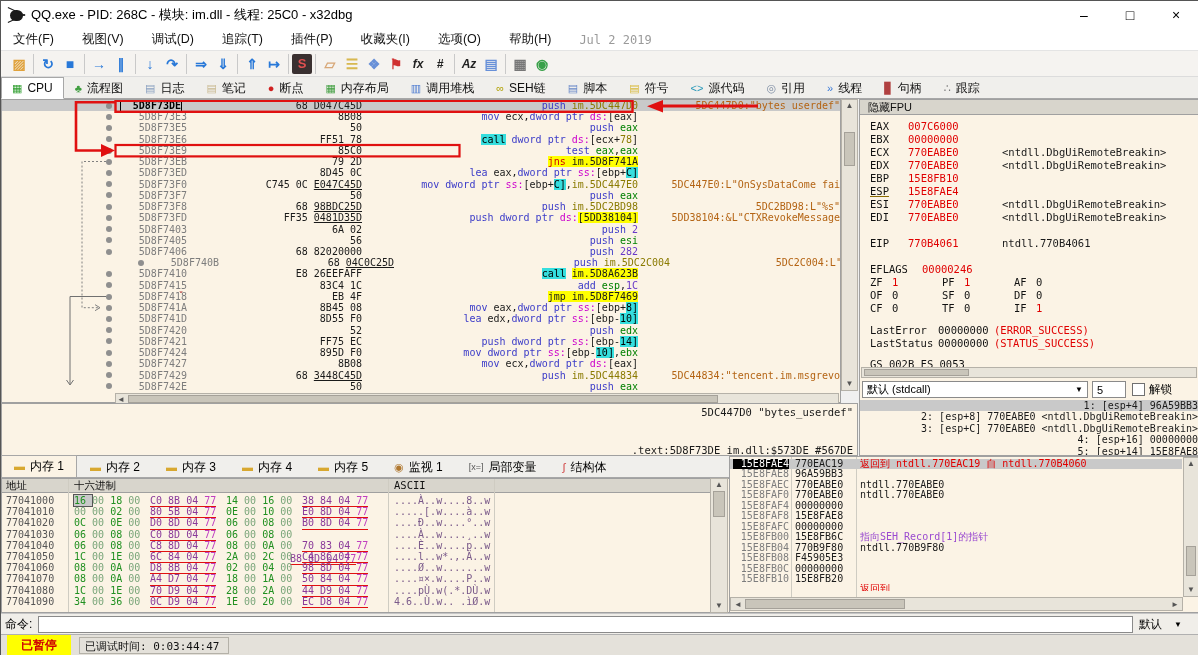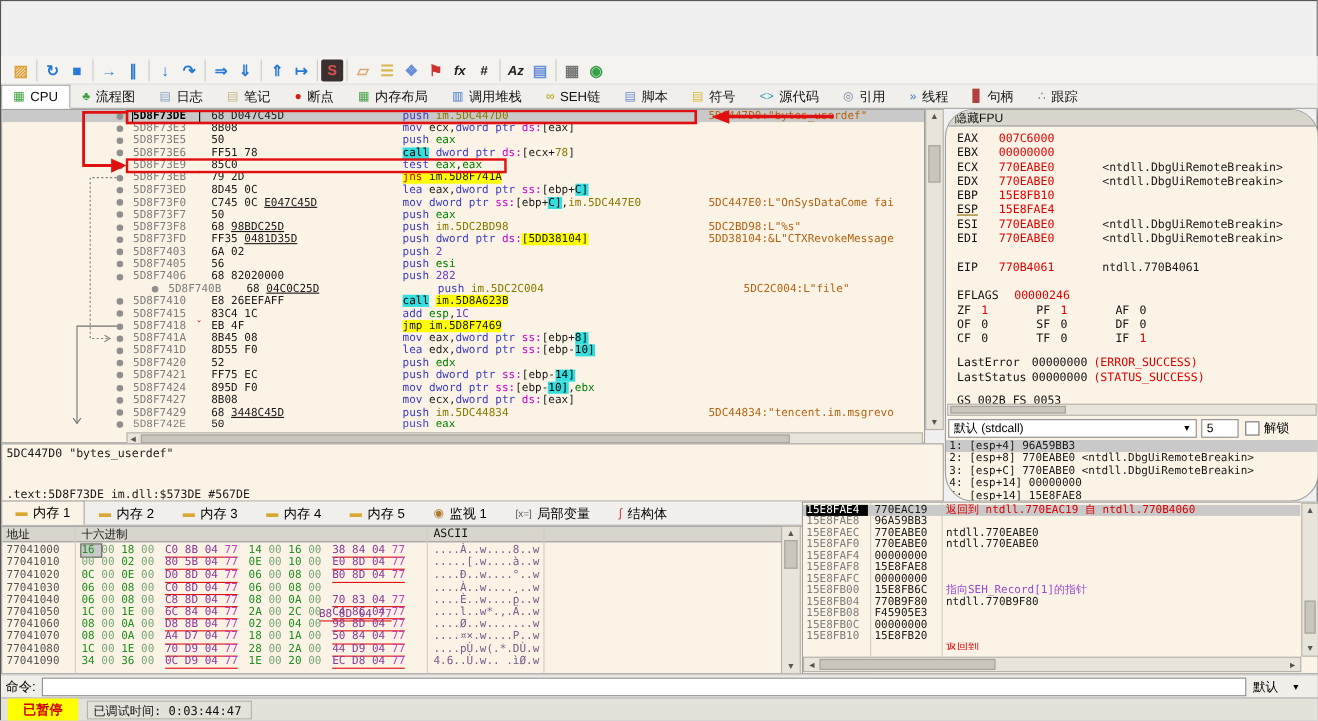"QQ.exe - PID: 268C -" div.abs { html: none -> <div> <span></span> <span>QQ.exe - PID: 268C - 模块: im.dll - 线程: 25C0 - x32dbg</span> <div> <span>–</span> <span>□</span> <span>×</span> </div> </div> }
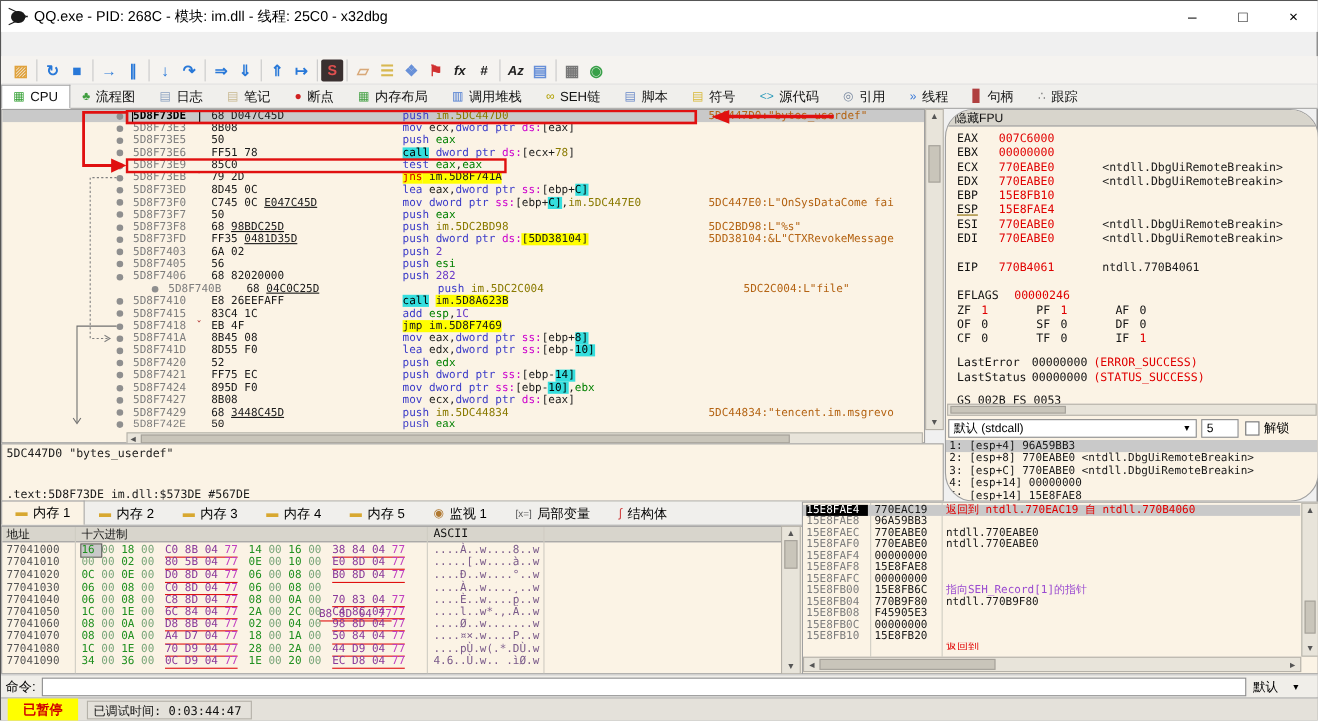"文件(F)" div.abs { html: none -> <div> <span>文件(F)</span> <span>视图(V)</span> <span>调试(D)</span> <span>追踪(T)</span> <span>插件(P)</span> <span>收藏夹(I)</span> <span>选项(O)</span> <span>帮助(H)</span> <span>Jul 2 2019</span> </div> }
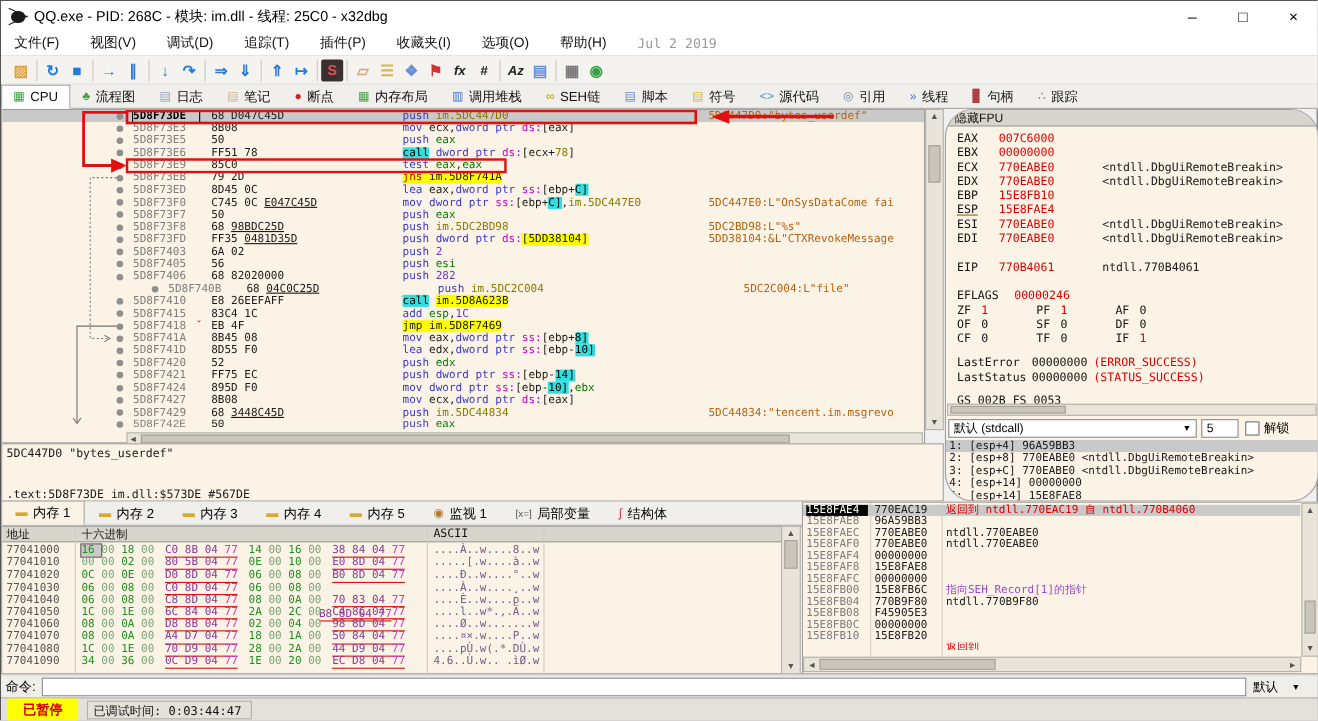"5D8F73DE" .mono { text-align: none -> right }
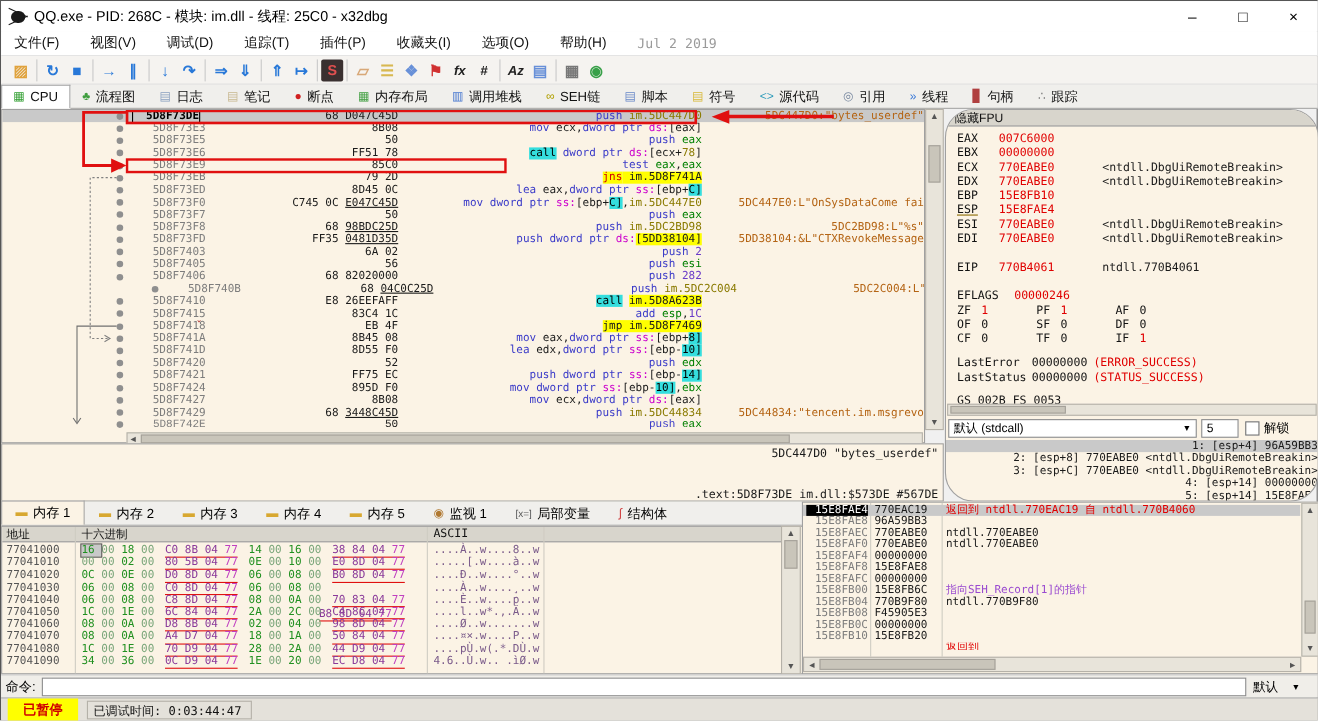"隐藏FPU" #regpane { border-radius: 26px -> none }
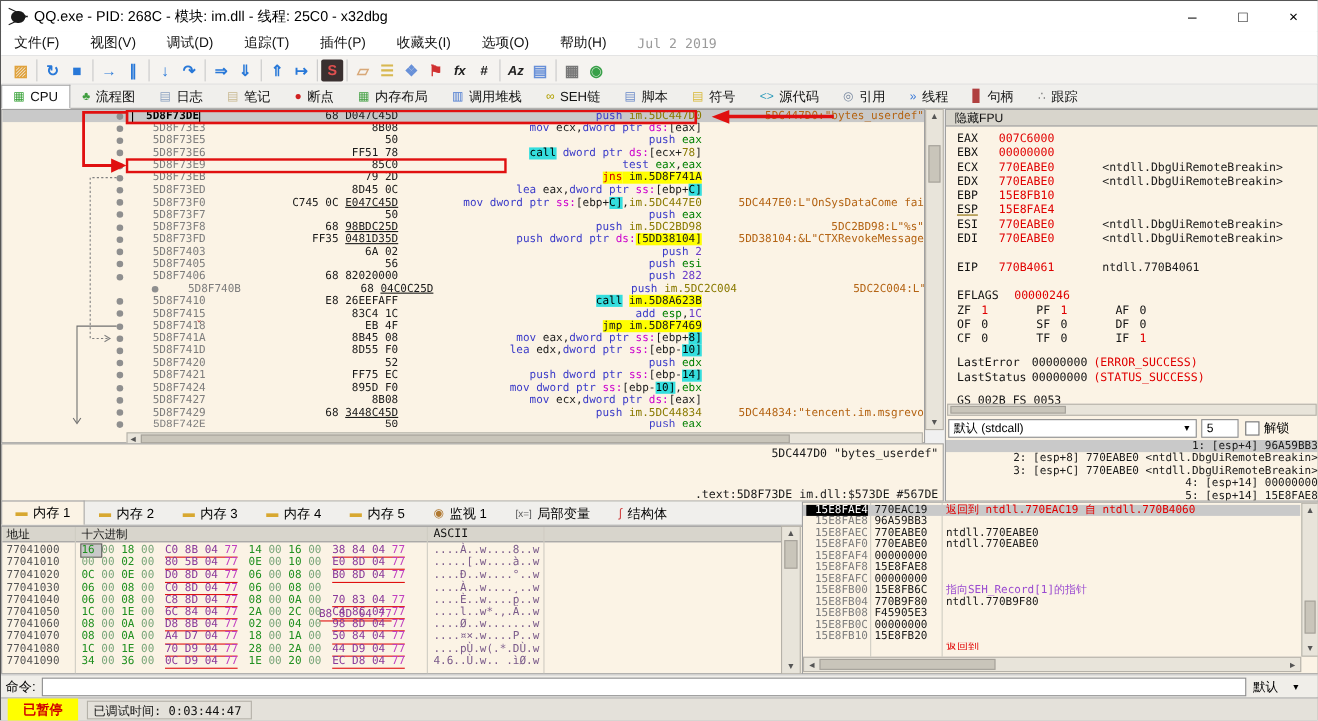"5D8F742E" div.d-row { font-family: Liberation Mono, monospace -> none }
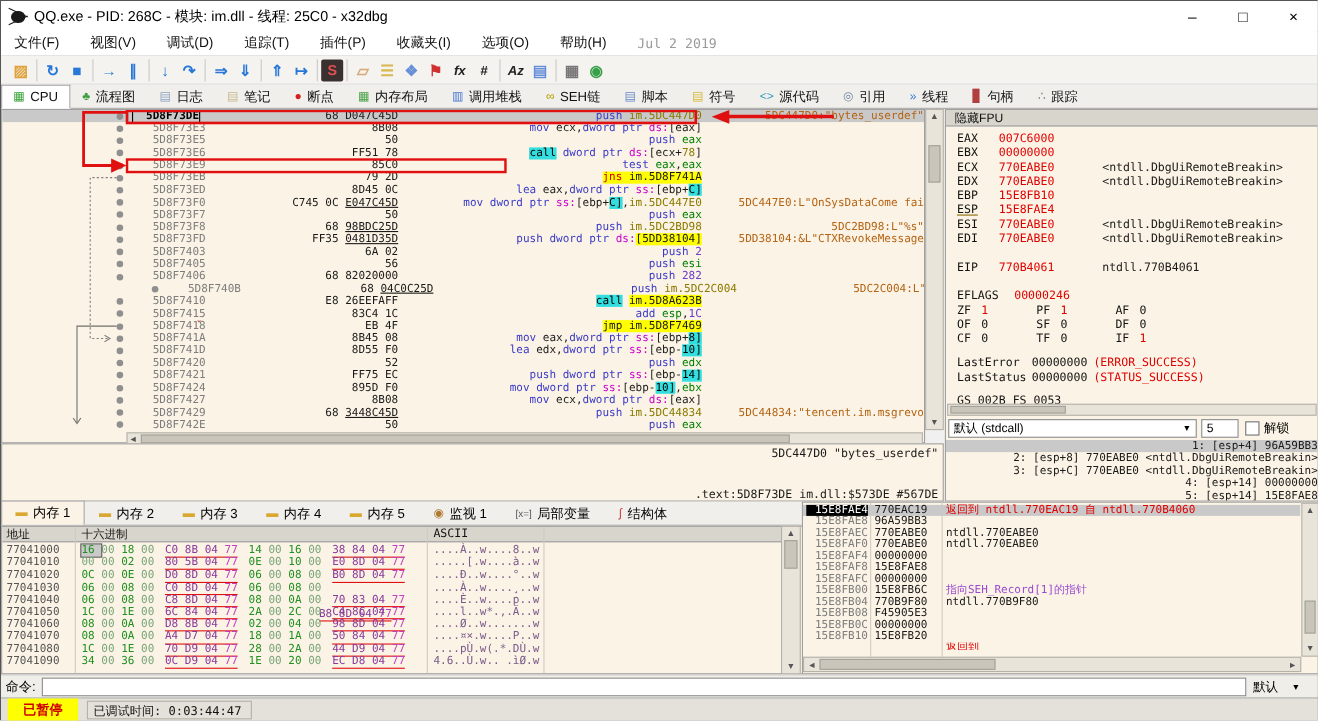"4: [esp+14] 00000000" div.arg-row { text: esp+14 -> esp+16 }
